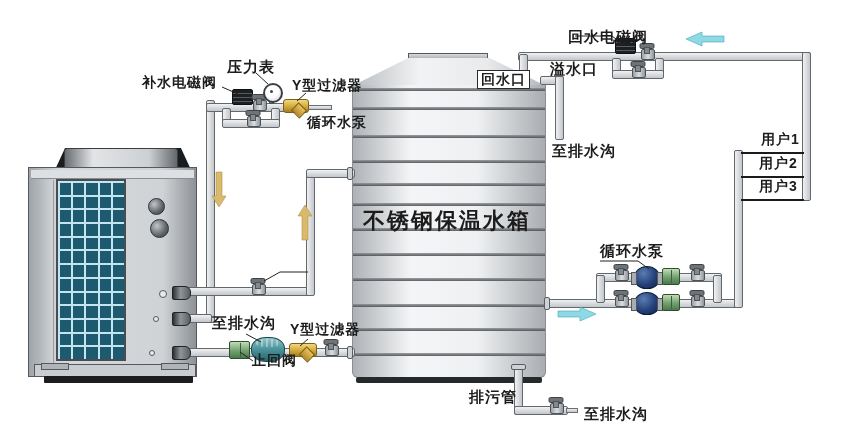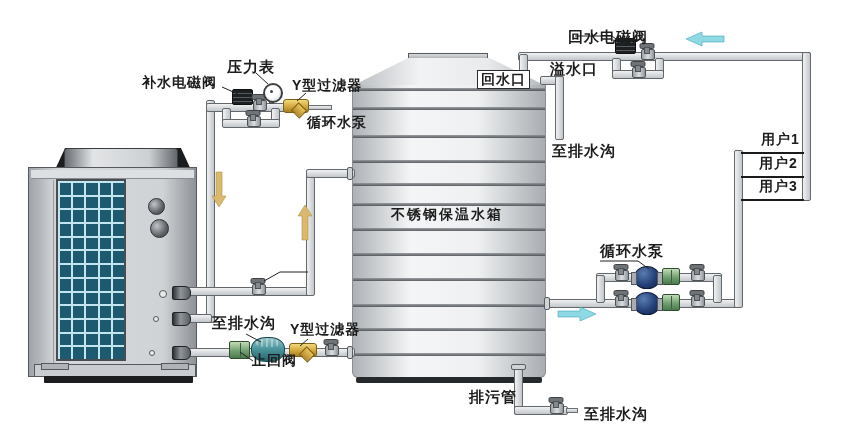"不锈钢保温水箱" div.lbl { font-size: 14px -> 22px }
